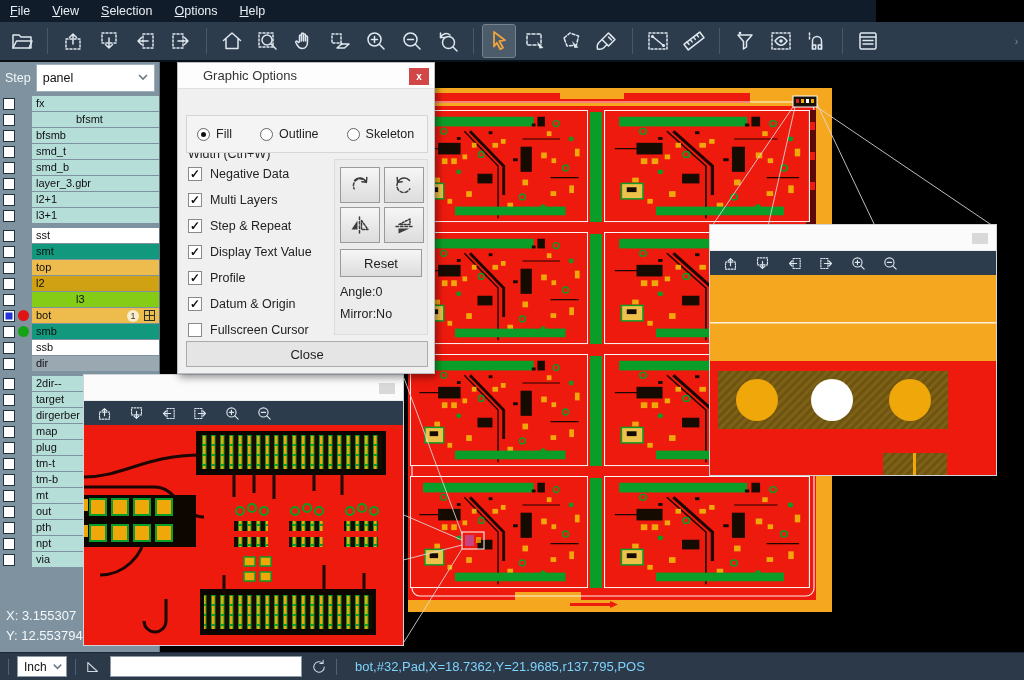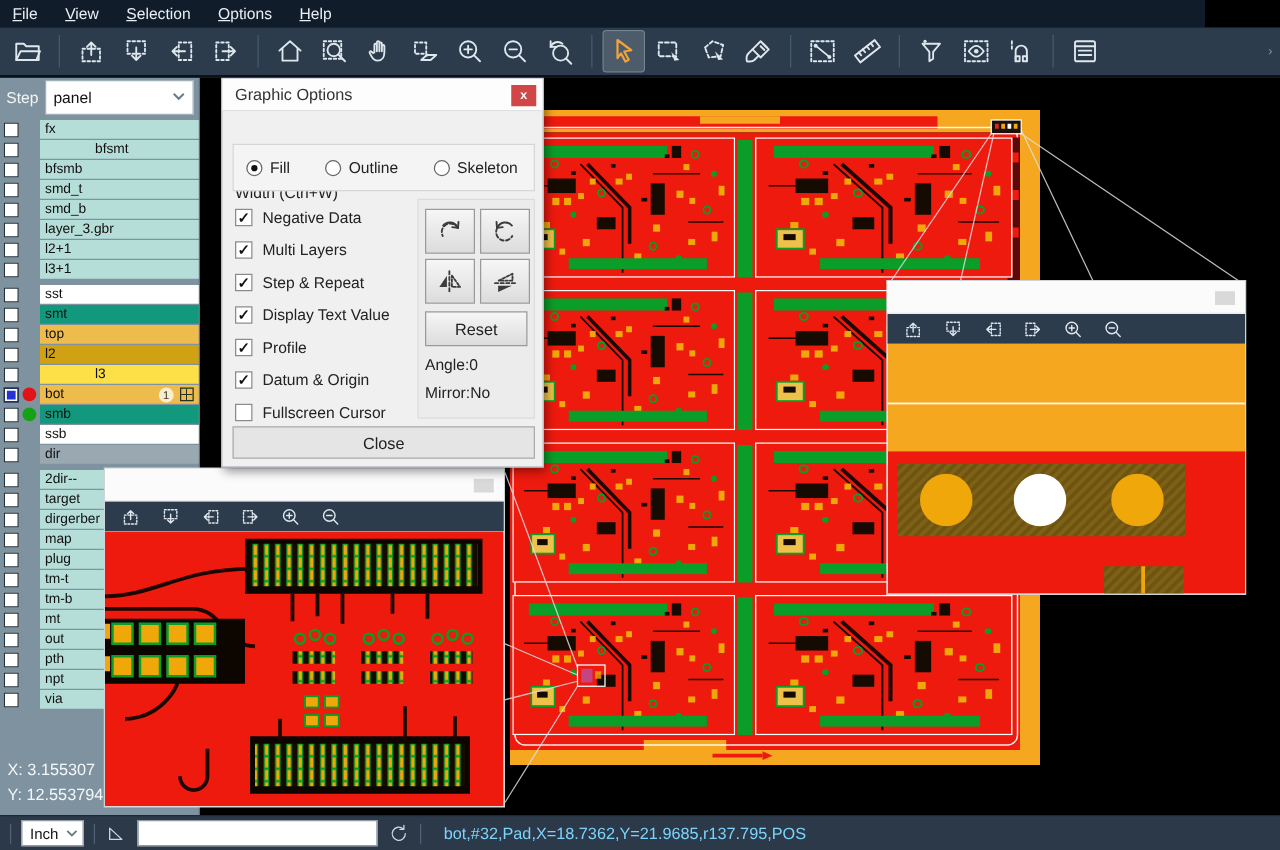"File" .menubar { width: 964px -> 876px }
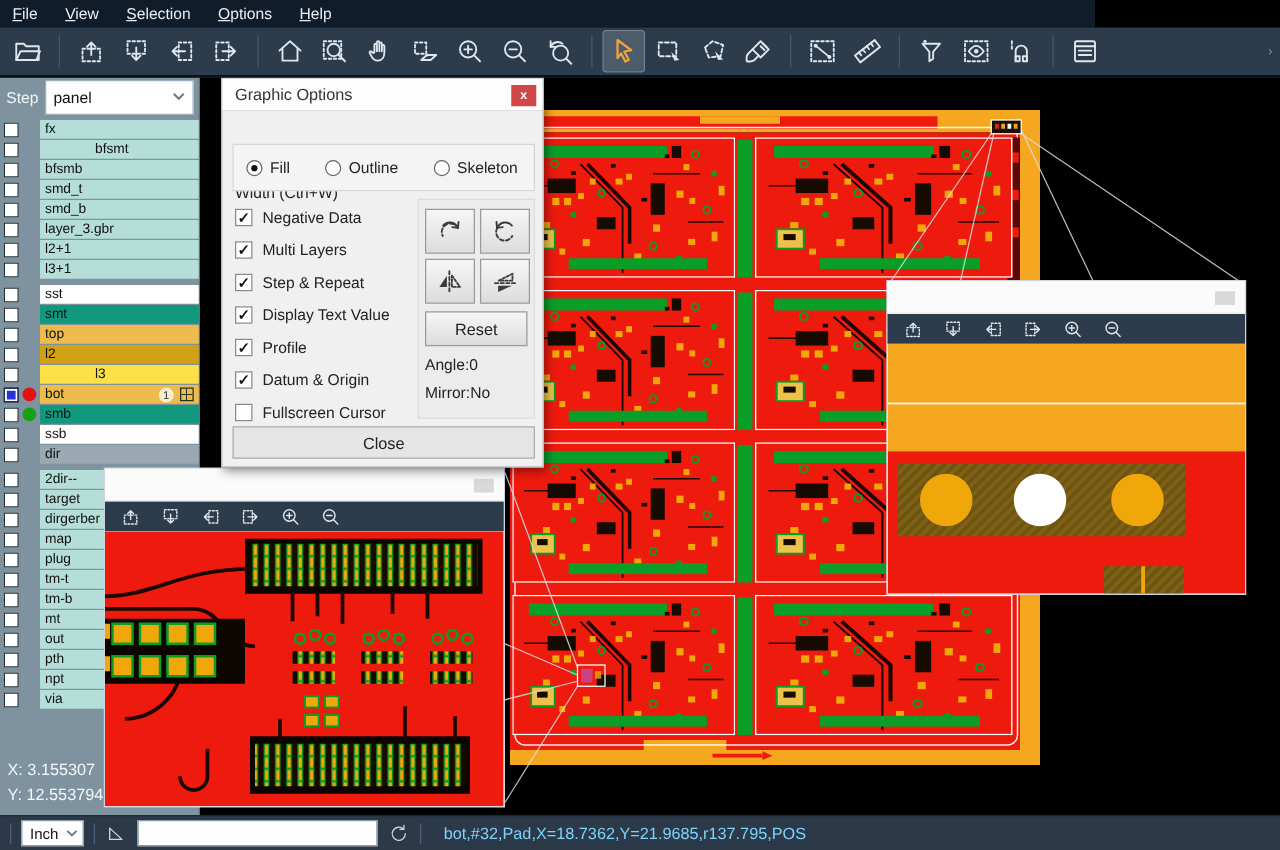"Graphic Options" .dtitle { padding-left: 10px -> 25px }
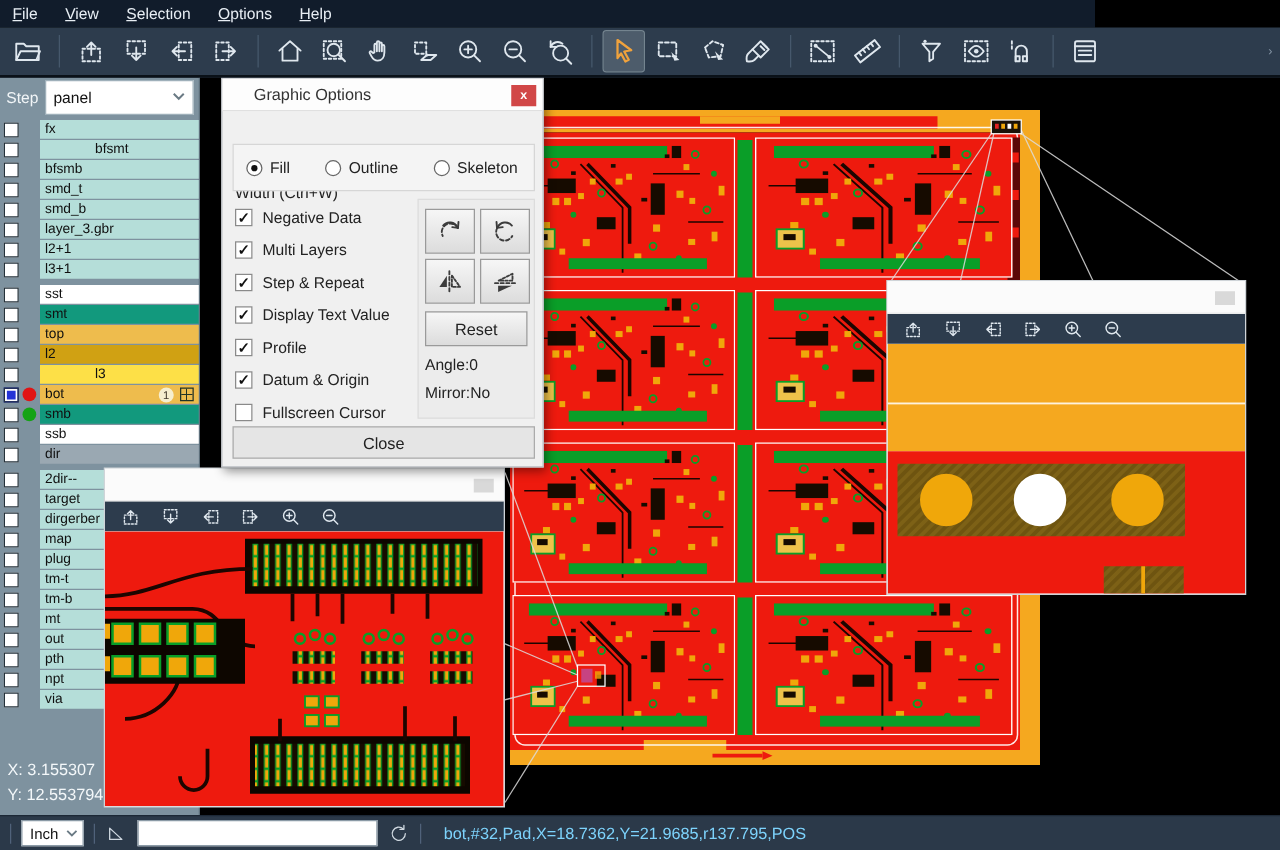"l3" span.lr-bar { background: #fde047 -> #84cc16 }
